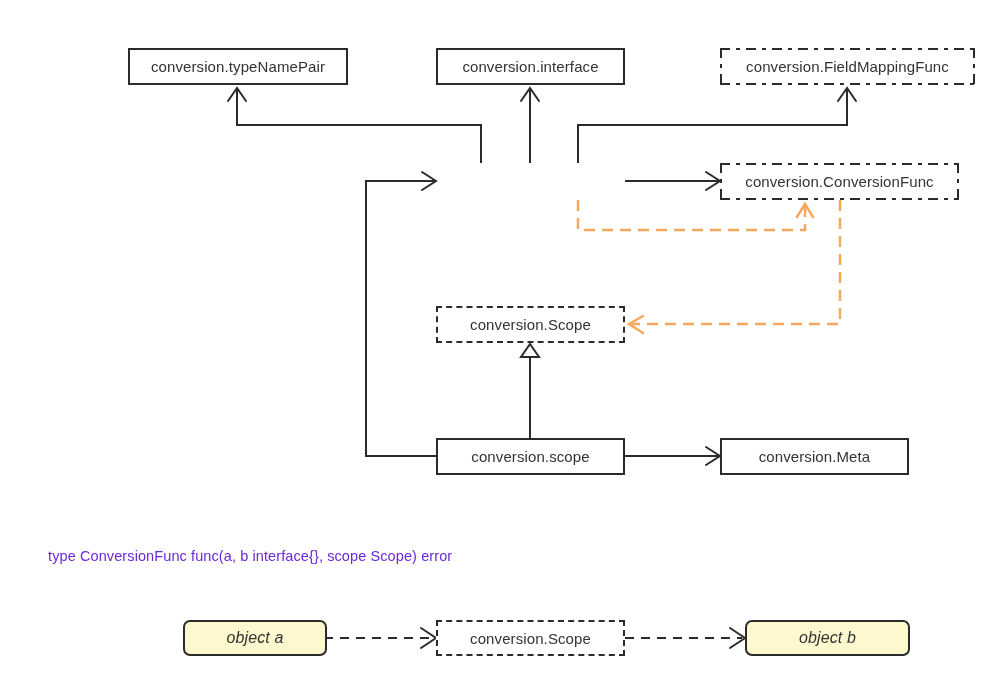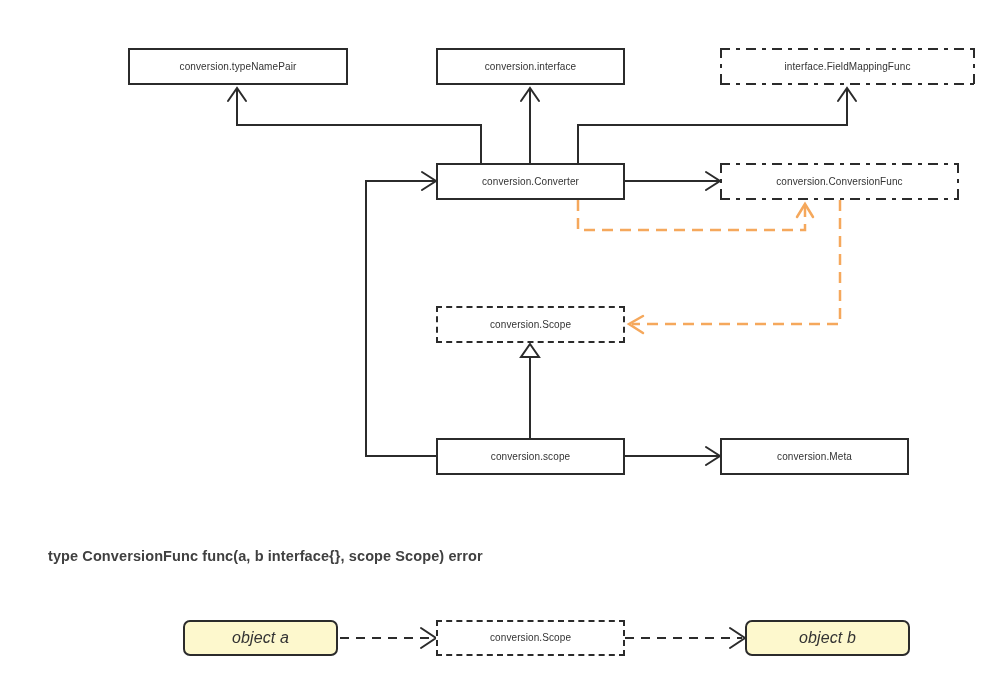"conversion.typeNamePair" .node { font-size: 10px -> 15px }
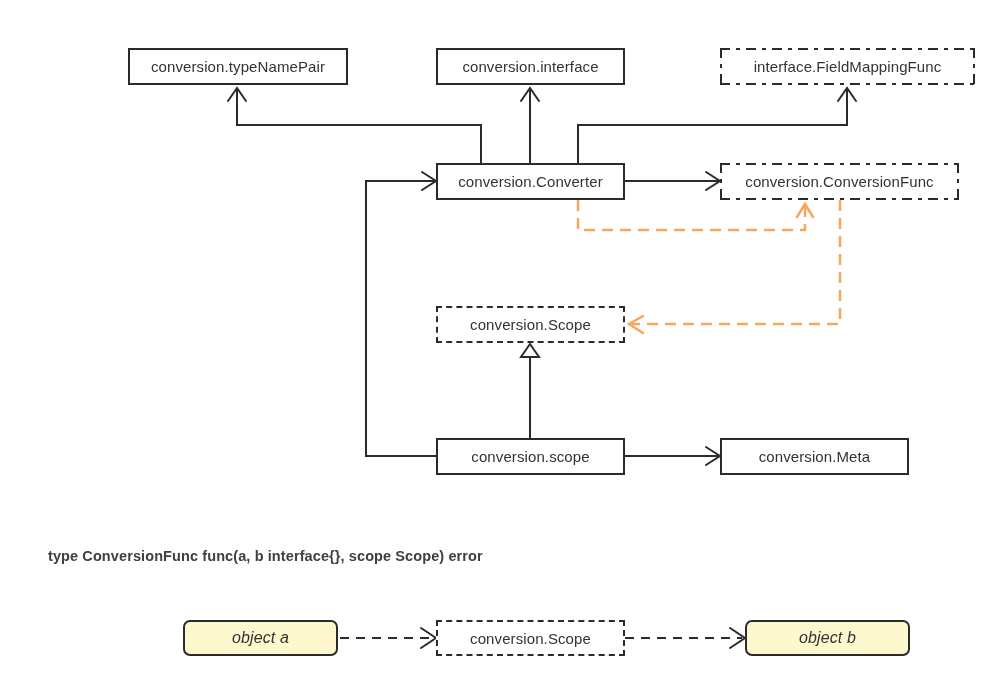"interface.FieldMappingFunc" div.node { text: interface.FieldMappingFunc -> conversion.FieldMappingFunc }
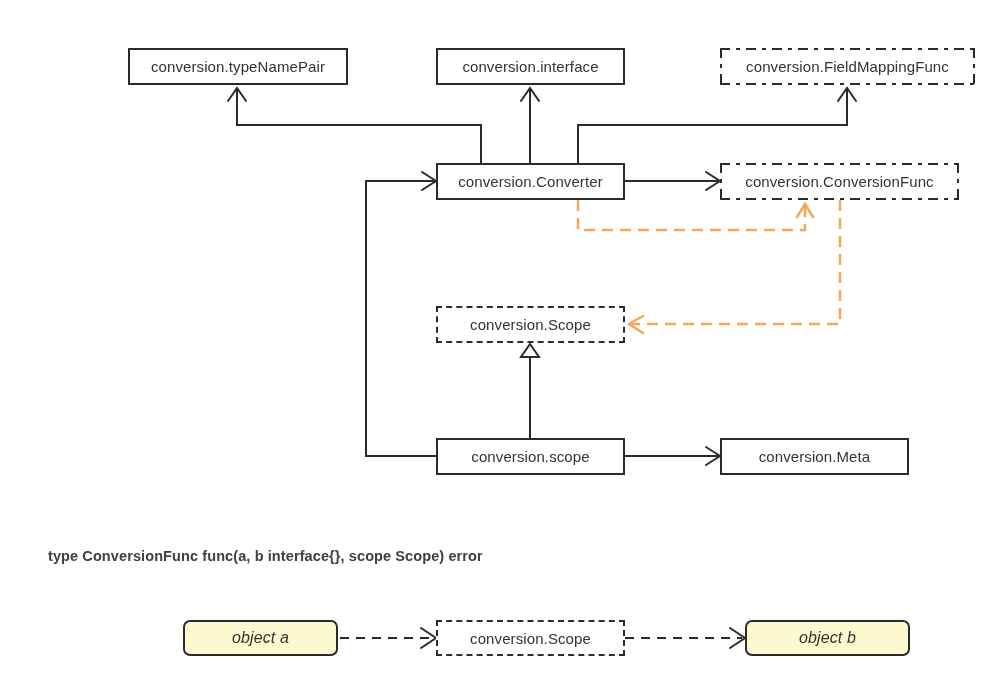"conversion.Converter" div.node { html: <div>conversion.Converter</div> -> none }
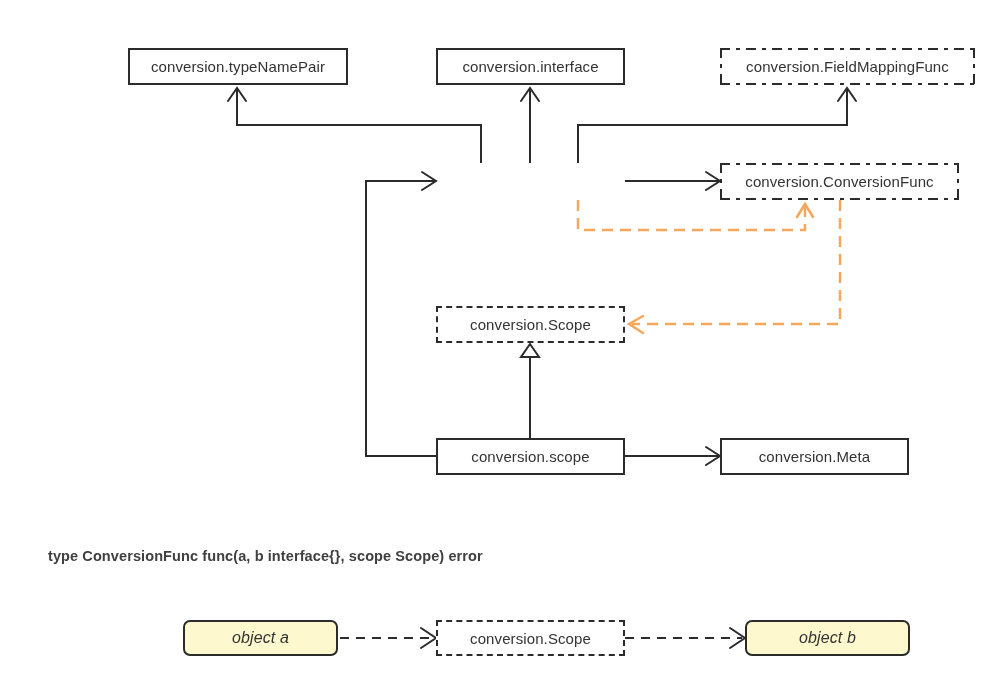"type ConversionFunc func(a, b" .signature { color: #404040 -> #6d28d9; font-weight: bold -> normal }
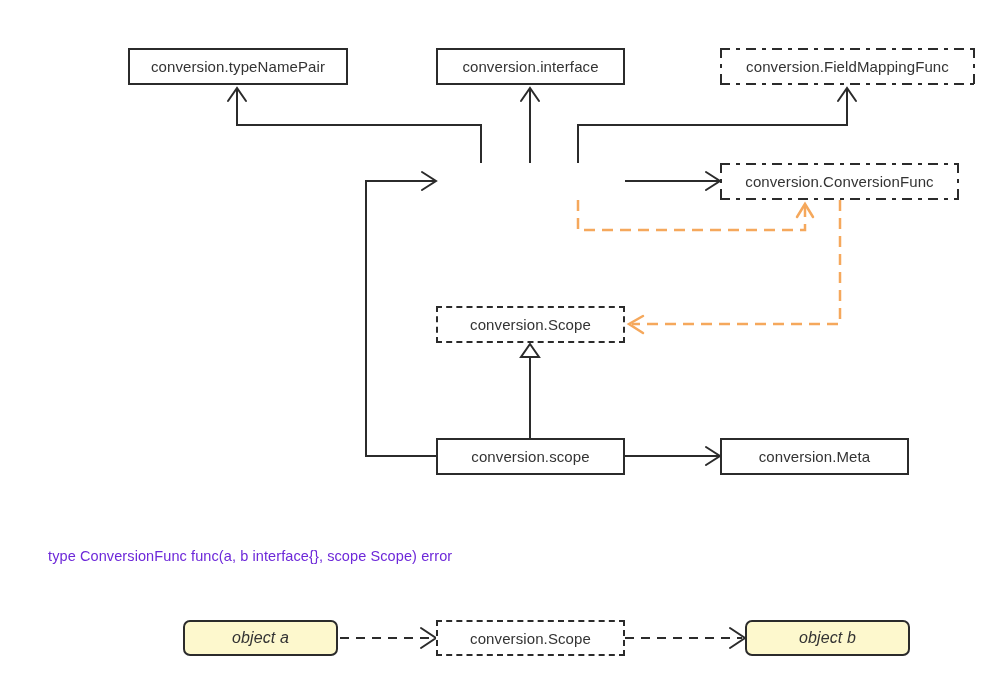"object a" div.node { width: 155px -> 144px }
